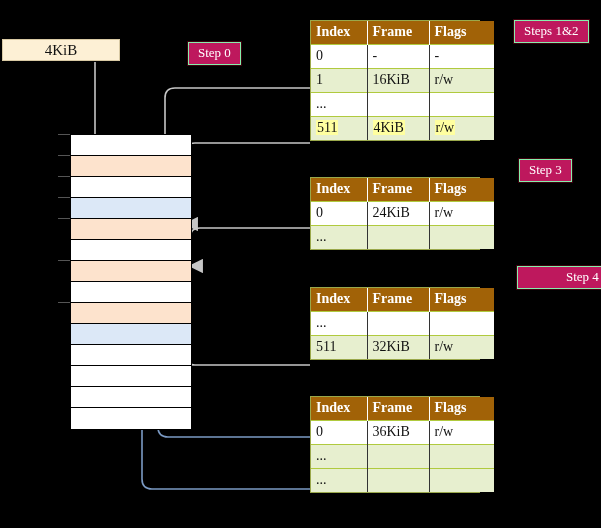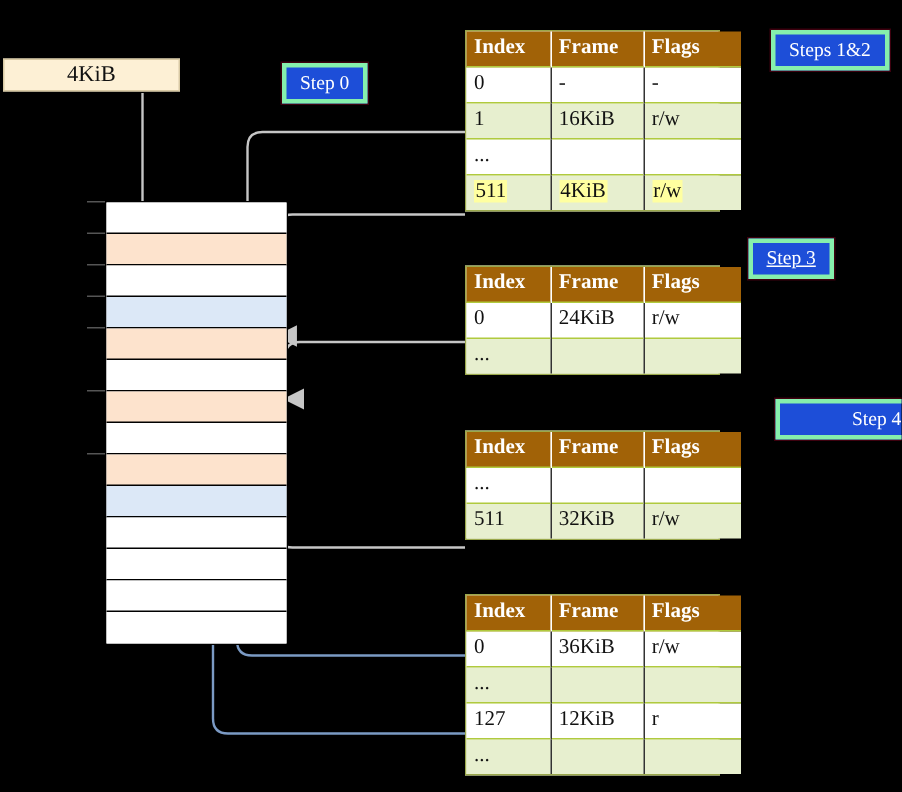"Steps 1&2" .badge { background: #1d4ed8 -> #be185d; border: 3px solid #86efac -> 1px solid #86efac }
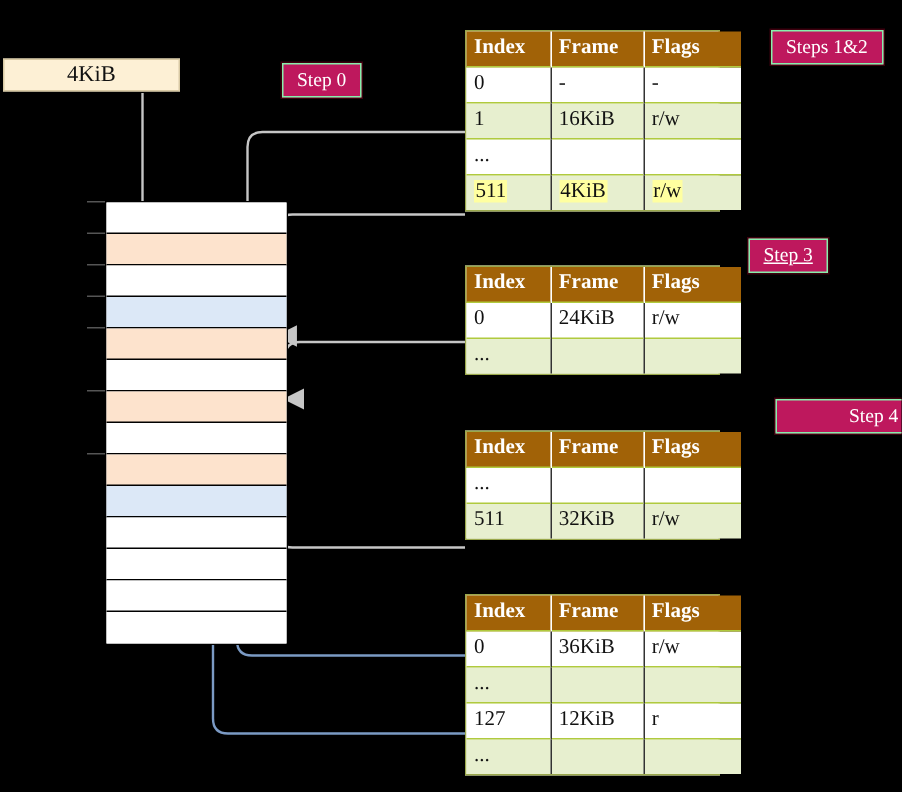"Step 3" div.badge { left: 499px -> 519px; text-decoration: underline -> none }
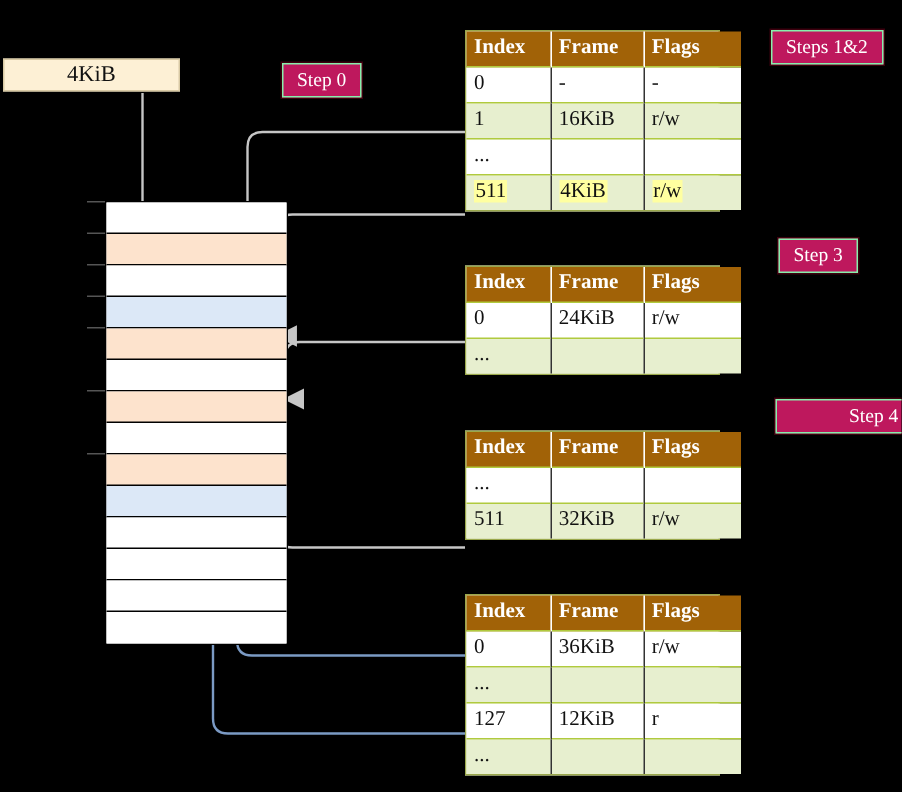"127" tr.plain { html: <tr> <td>127</td> <td>12KiB</td> <td>r</td> </tr> -> none }
